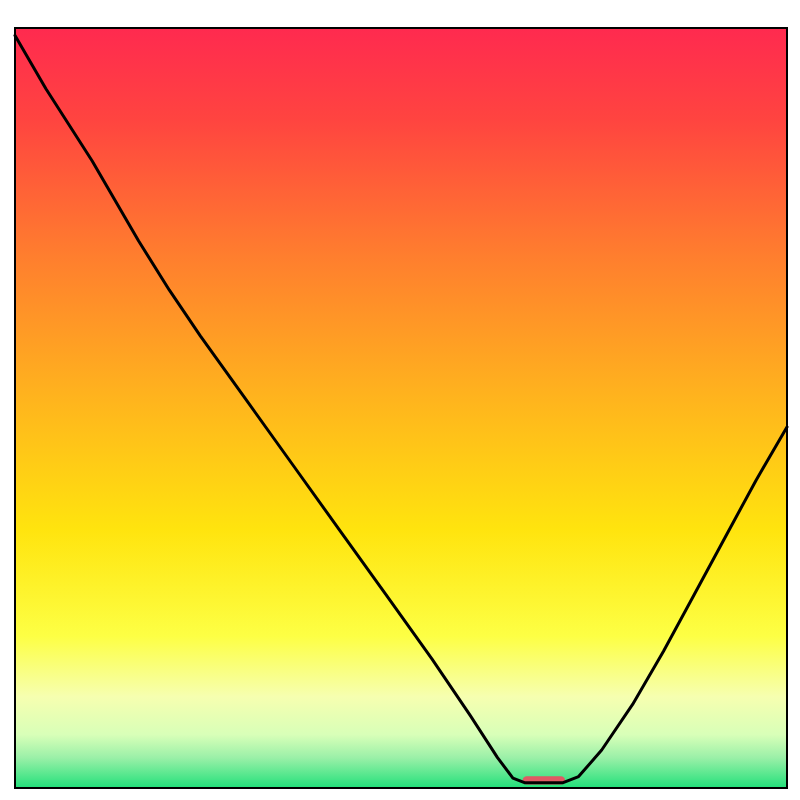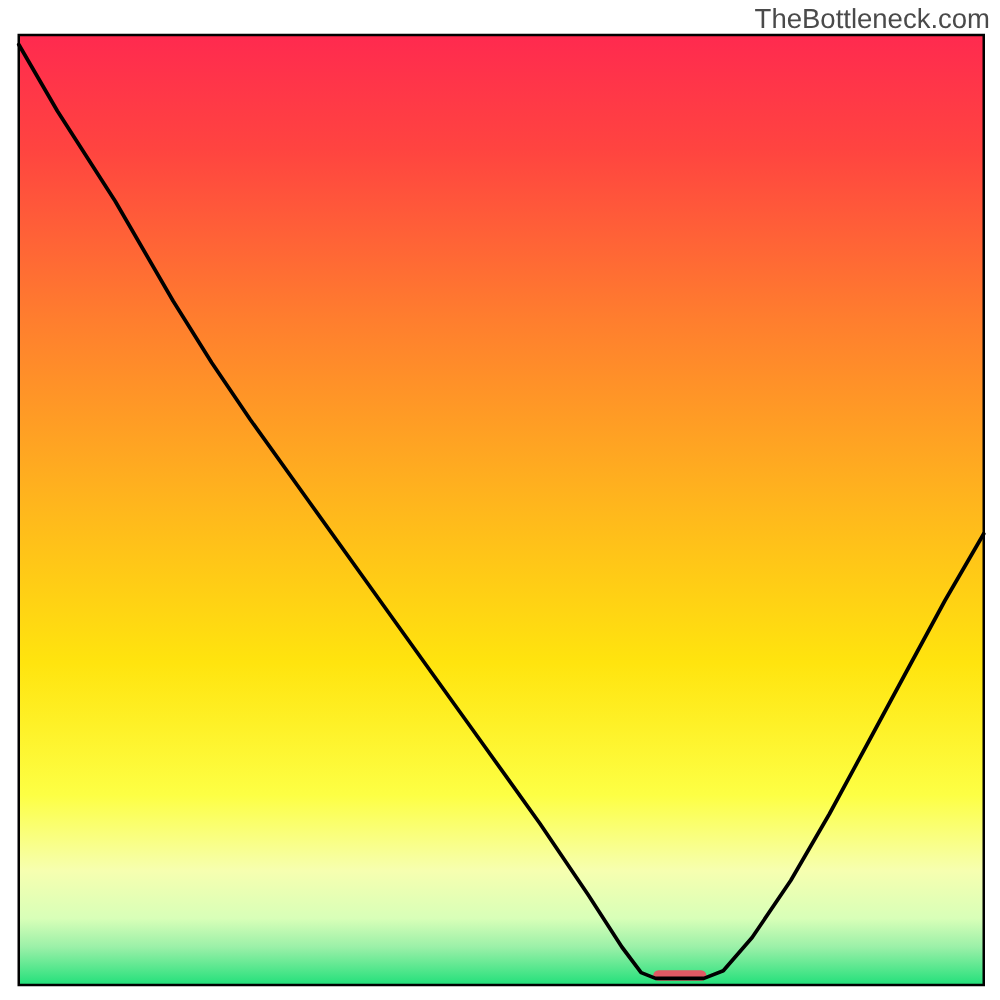"TheBottleneck.com" div.watermark { html: <div>TheBottleneck.com</div> -> none }
